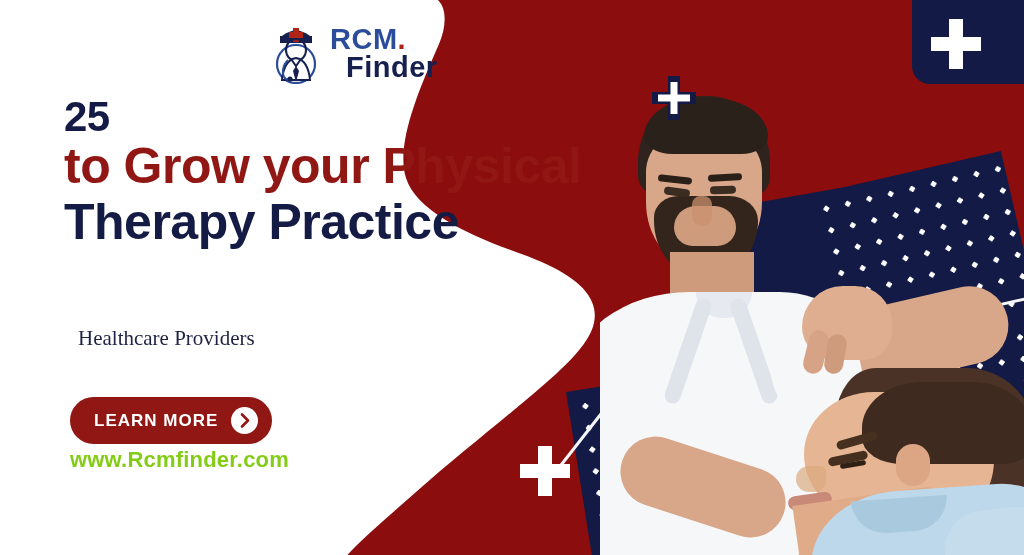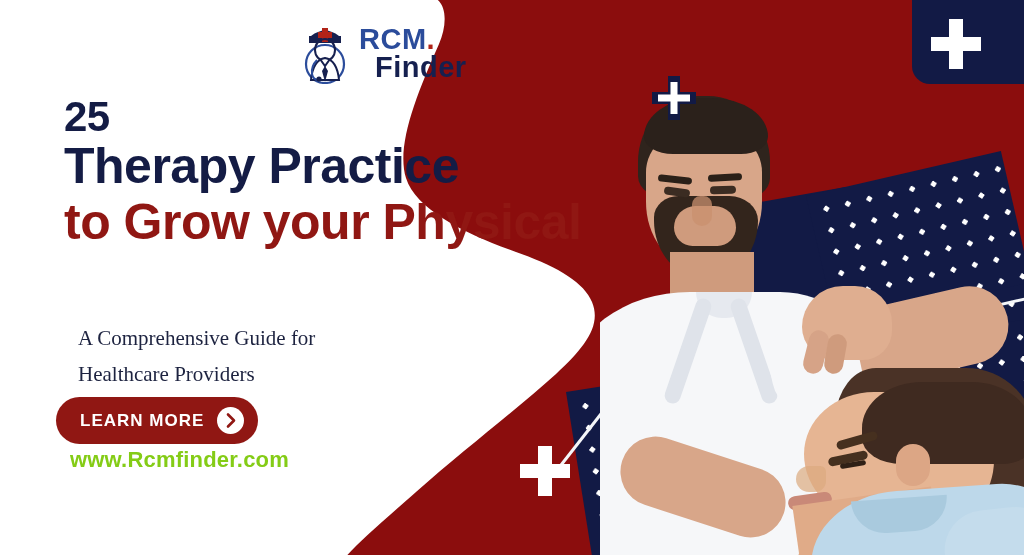"RCM." .logo { left: 297px -> 268px }
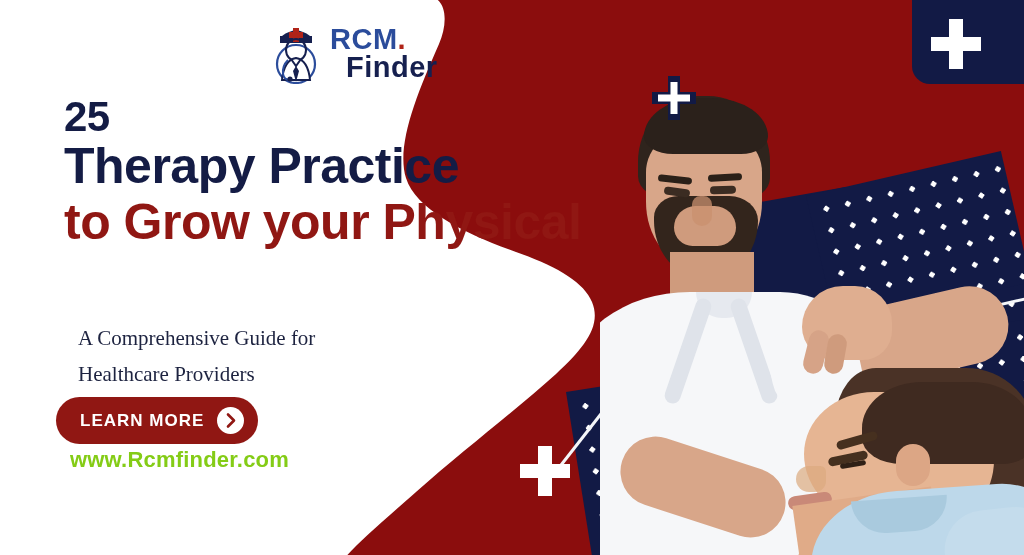"Therapy Practice" div.hl-line { order: before "to Grow your Physical" -> after "to Grow your Physical" }
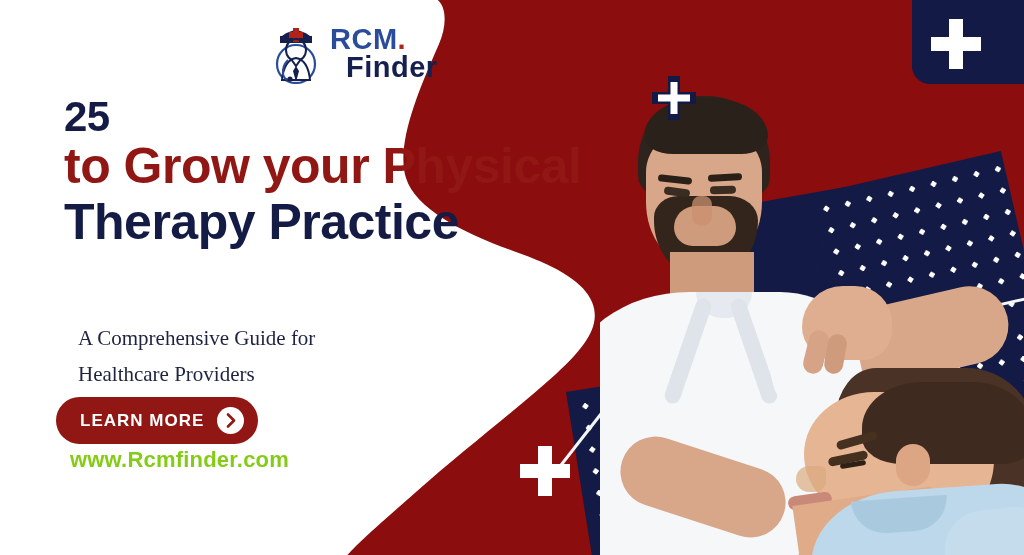"A Comprehensive Guide for" div { html: <div>A Comprehensive Guide for</div> -> none }
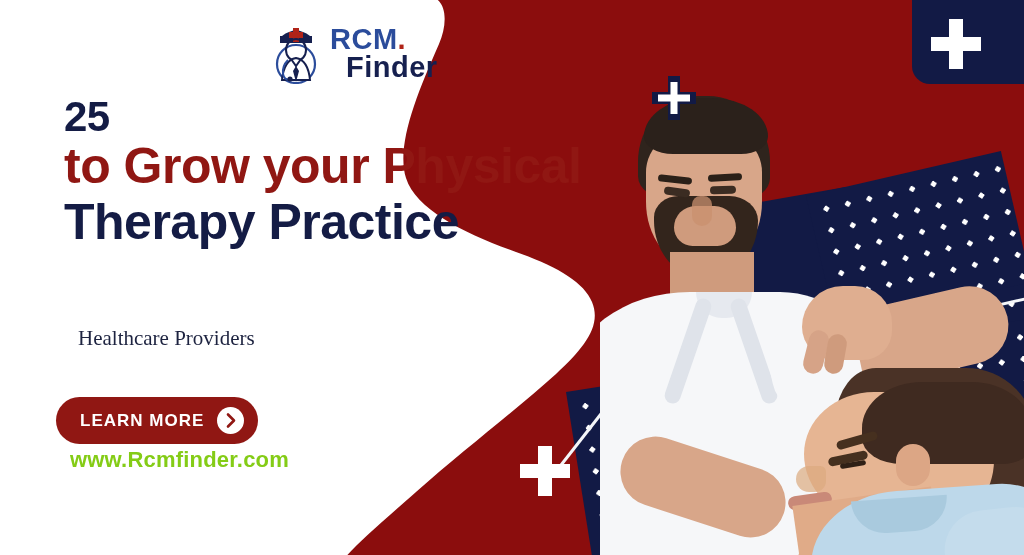"LEARN MORE" .cta { left: 56px -> 70px }
